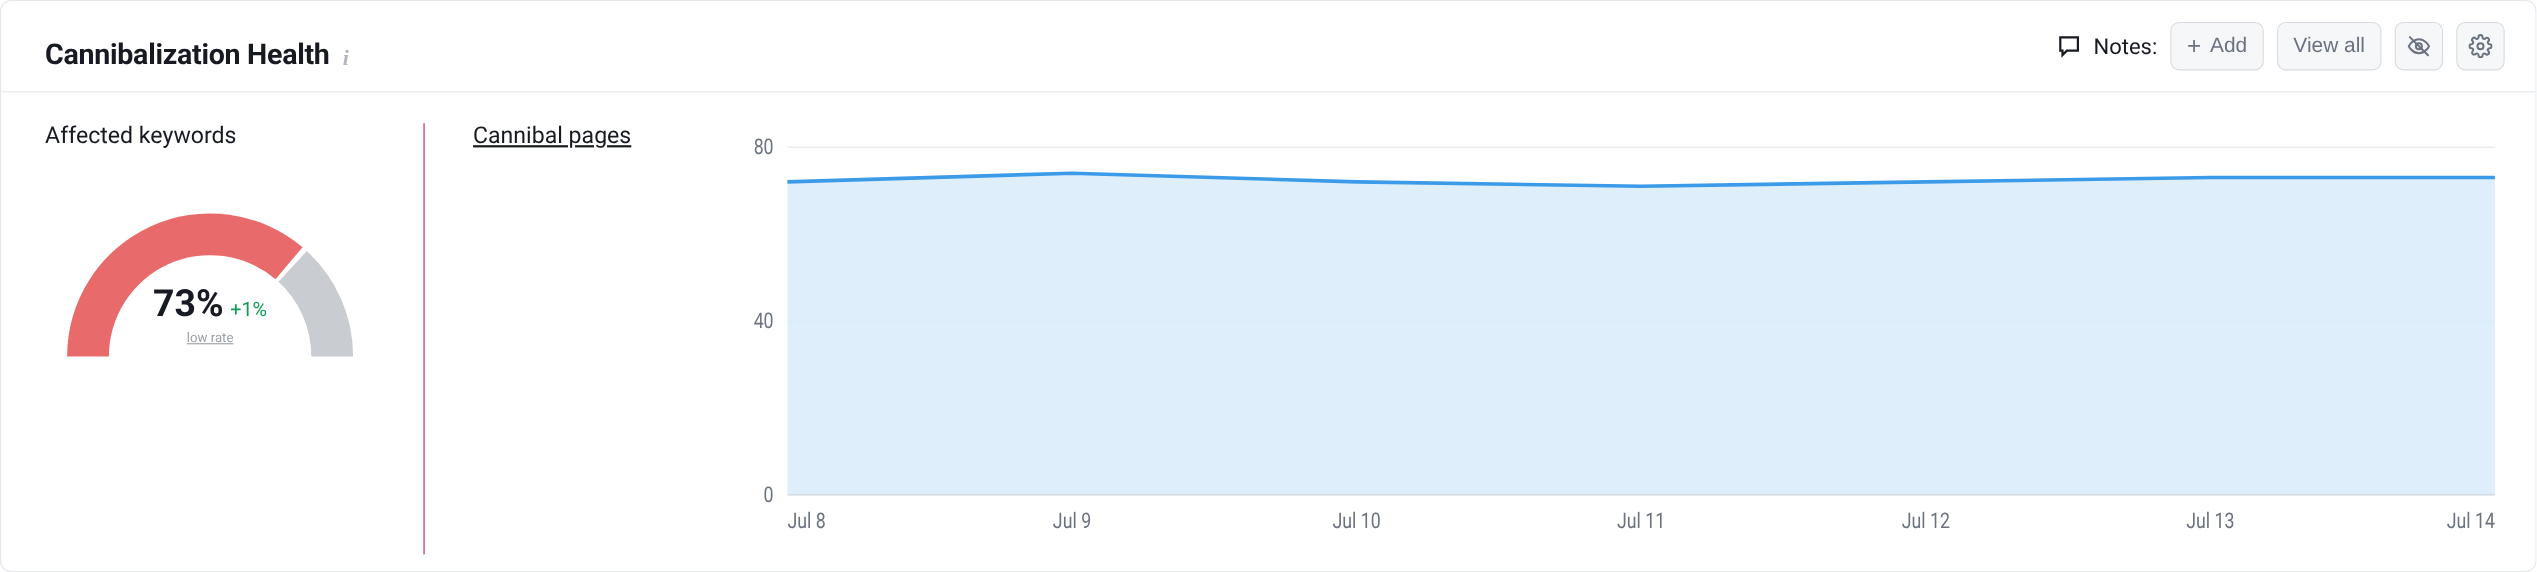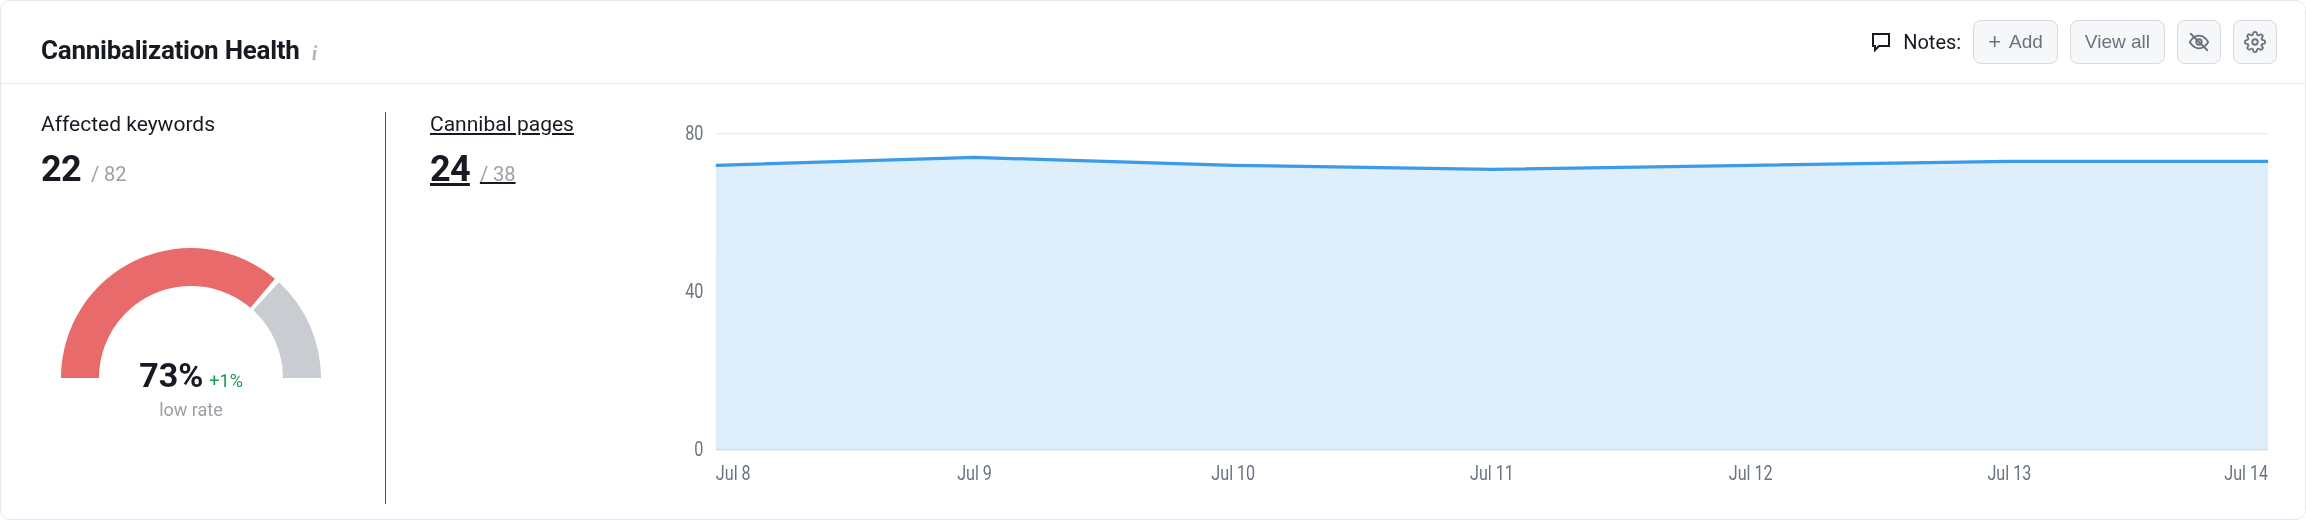"22" div.stat-value-row { html: <div> <span>22</span> <span>/ 82</span> </div> -> none }
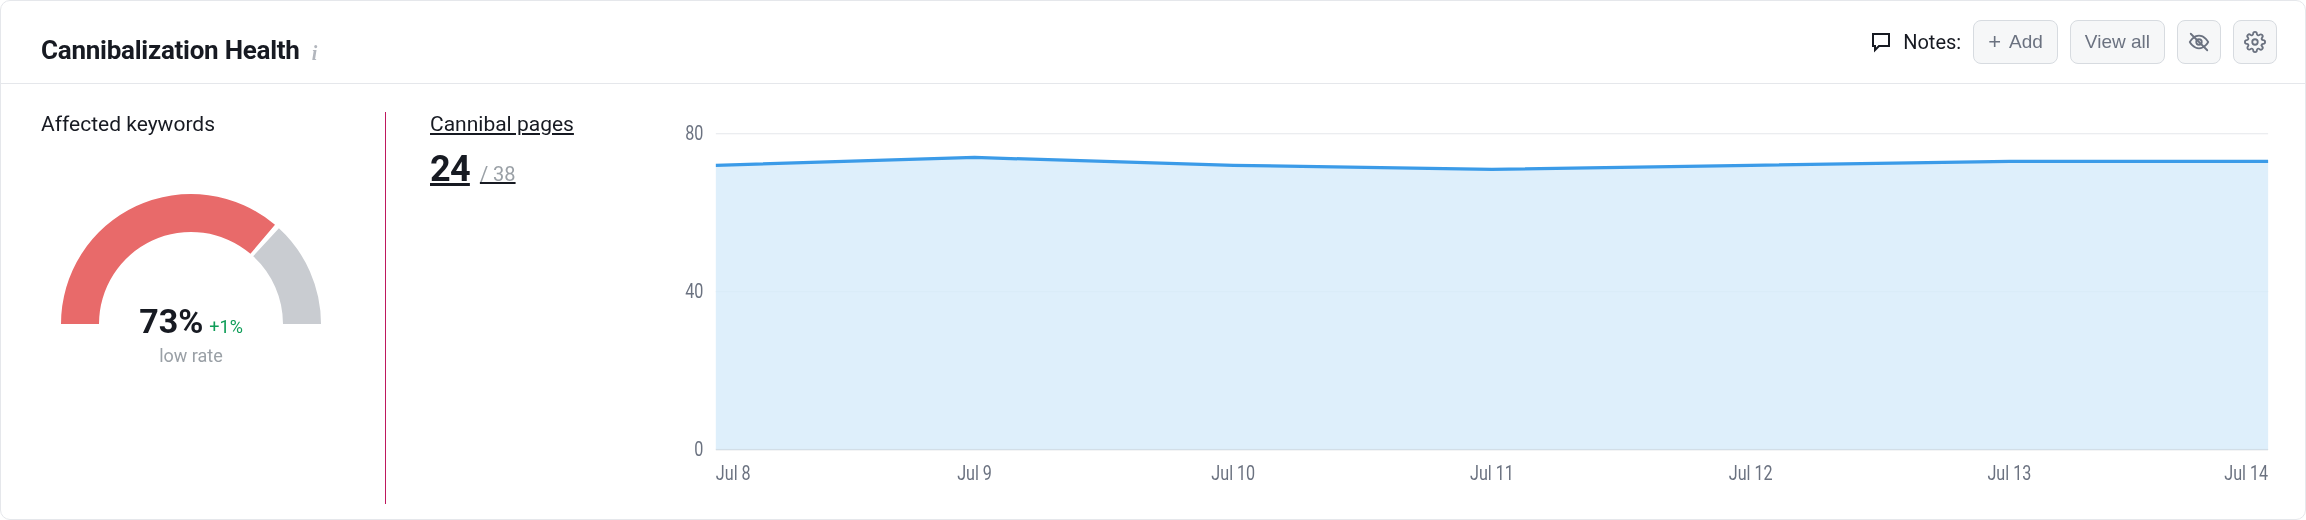"24" div.stat-value-row { html: <div> <span>24</span> <span>/ 38</span> </div> -> none }
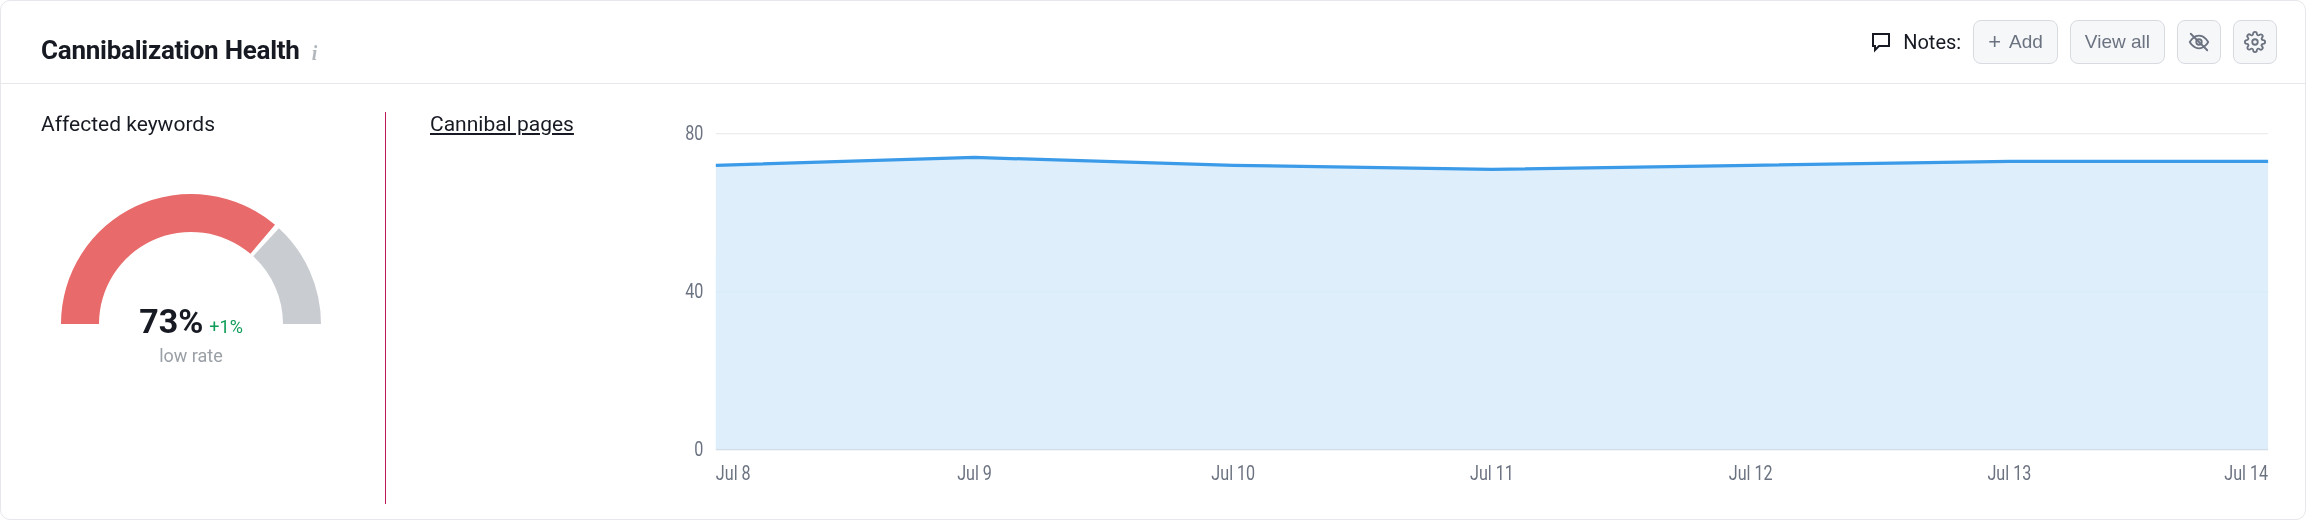"73%" .gauge-pct { margin-top: 45px -> none }
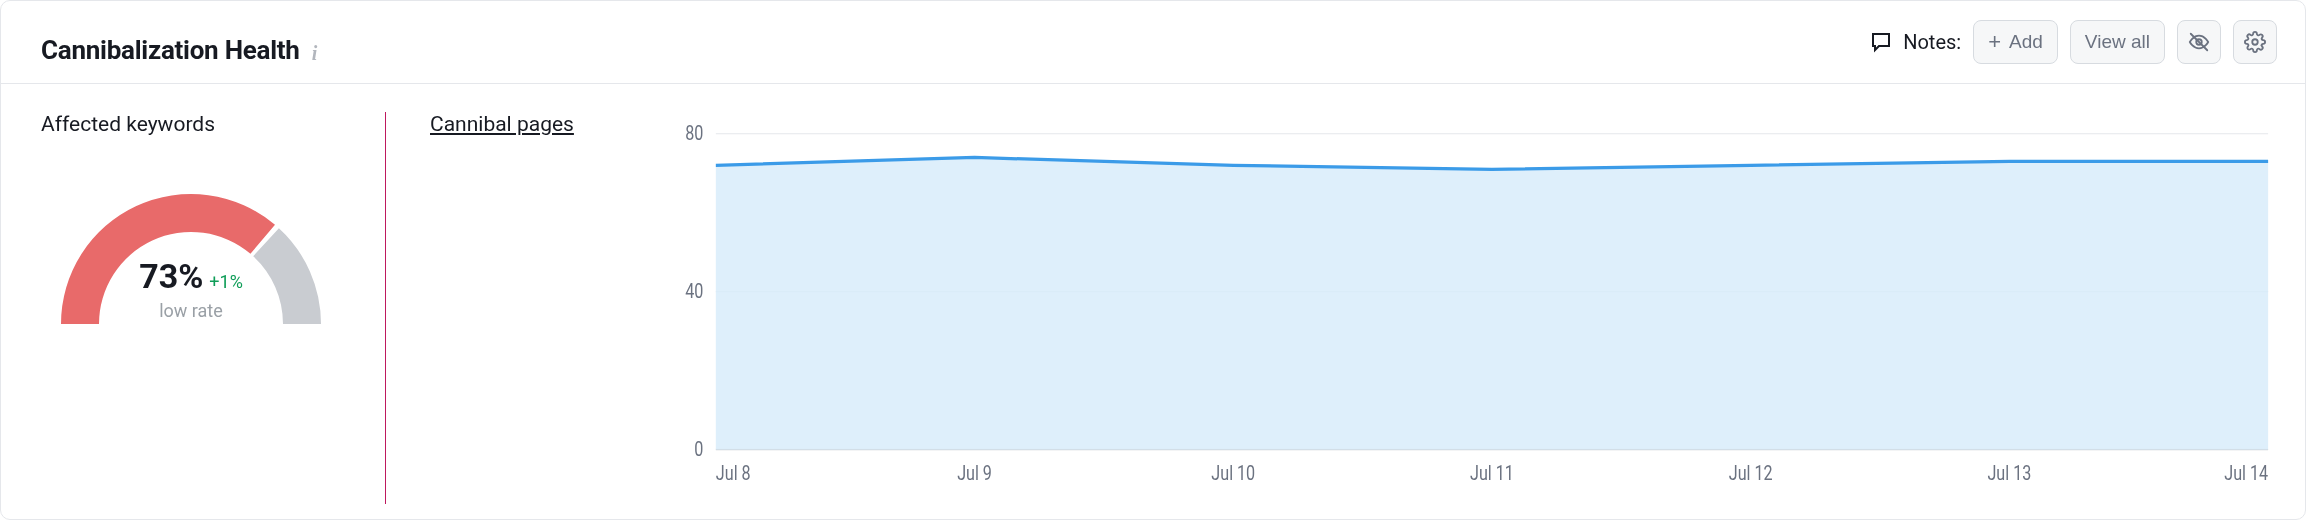"low rate" .gauge-sub { font-size: 18px -> 12px; text-decoration: none -> underline }
